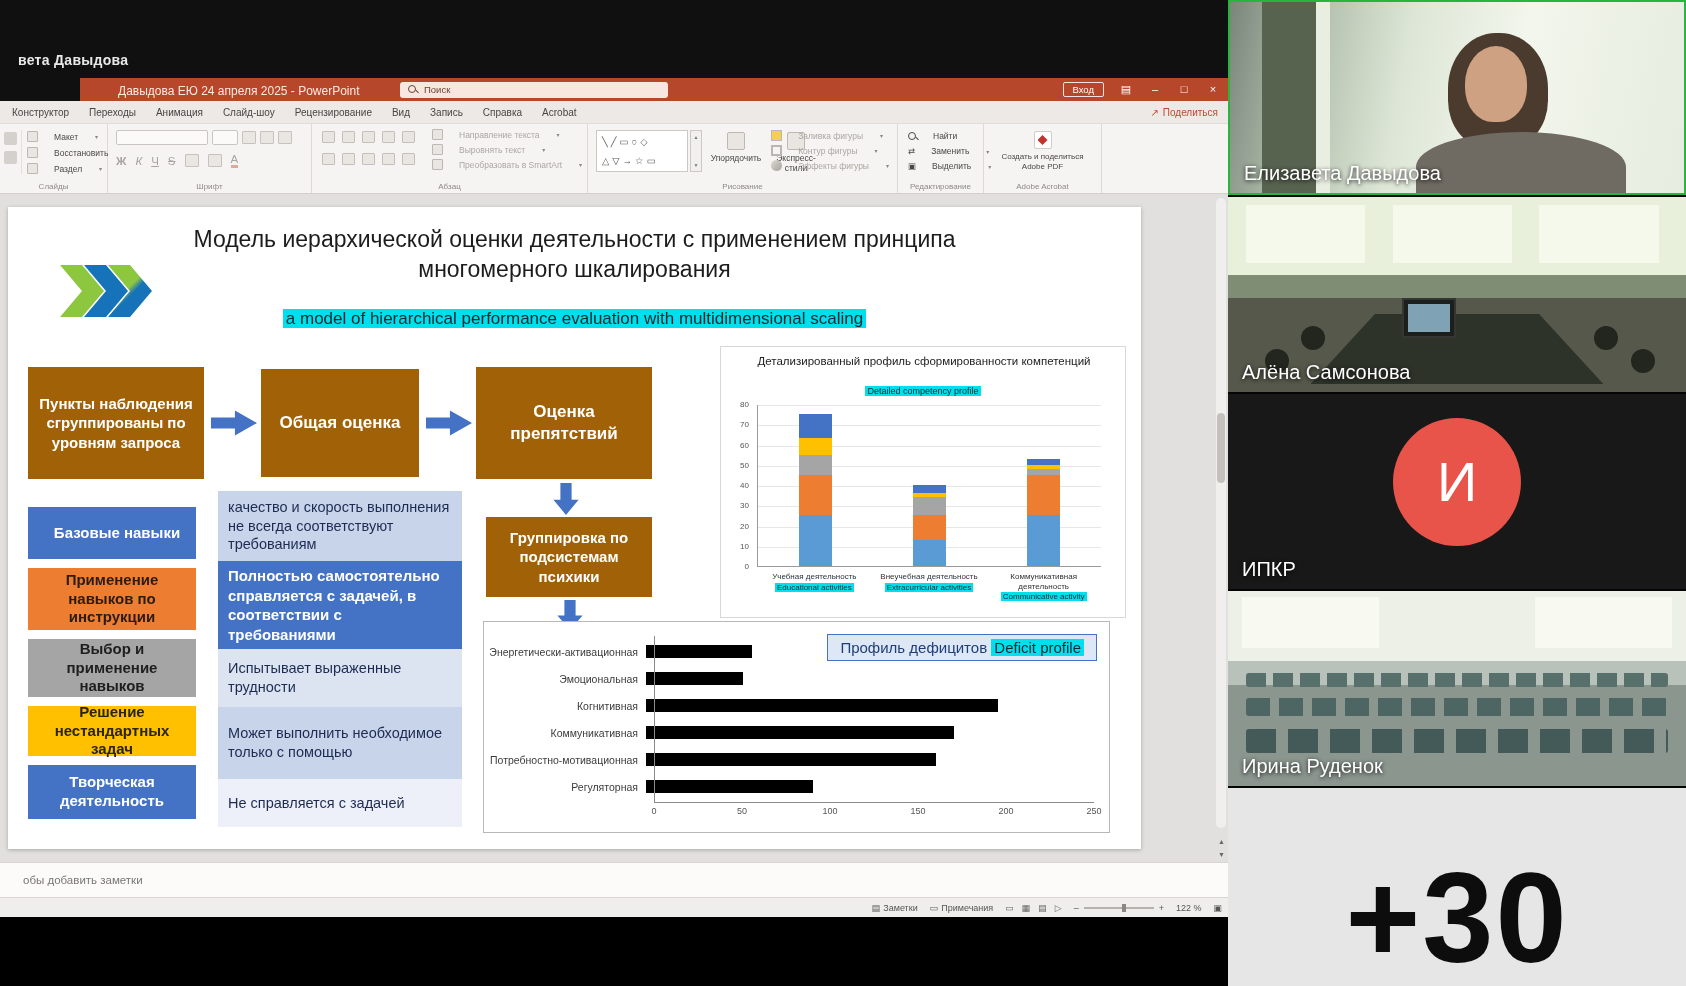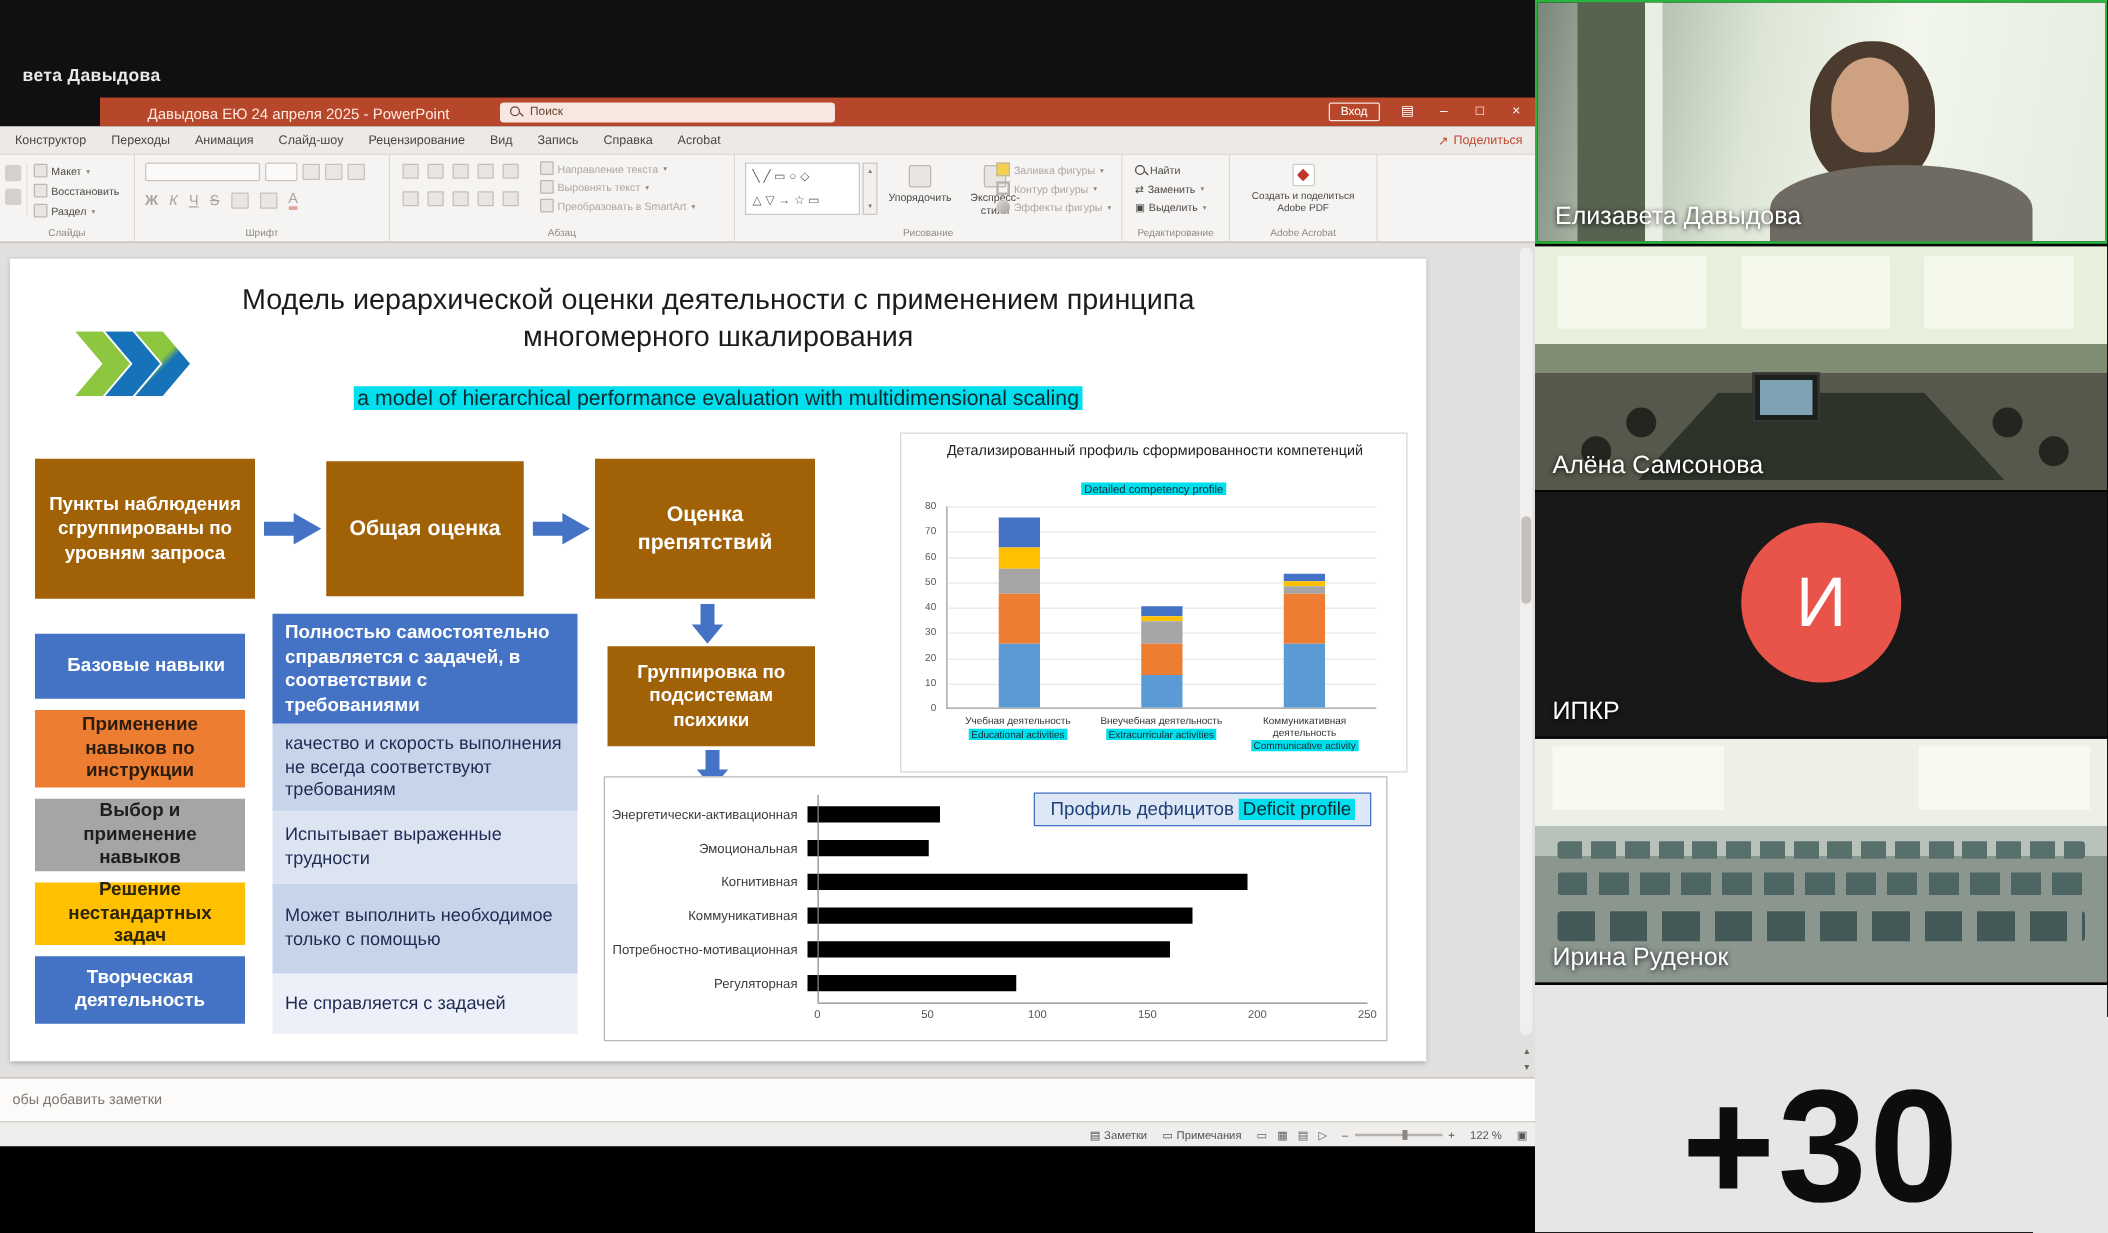"Макет" .mini-btn { gap: 3px -> 16px }
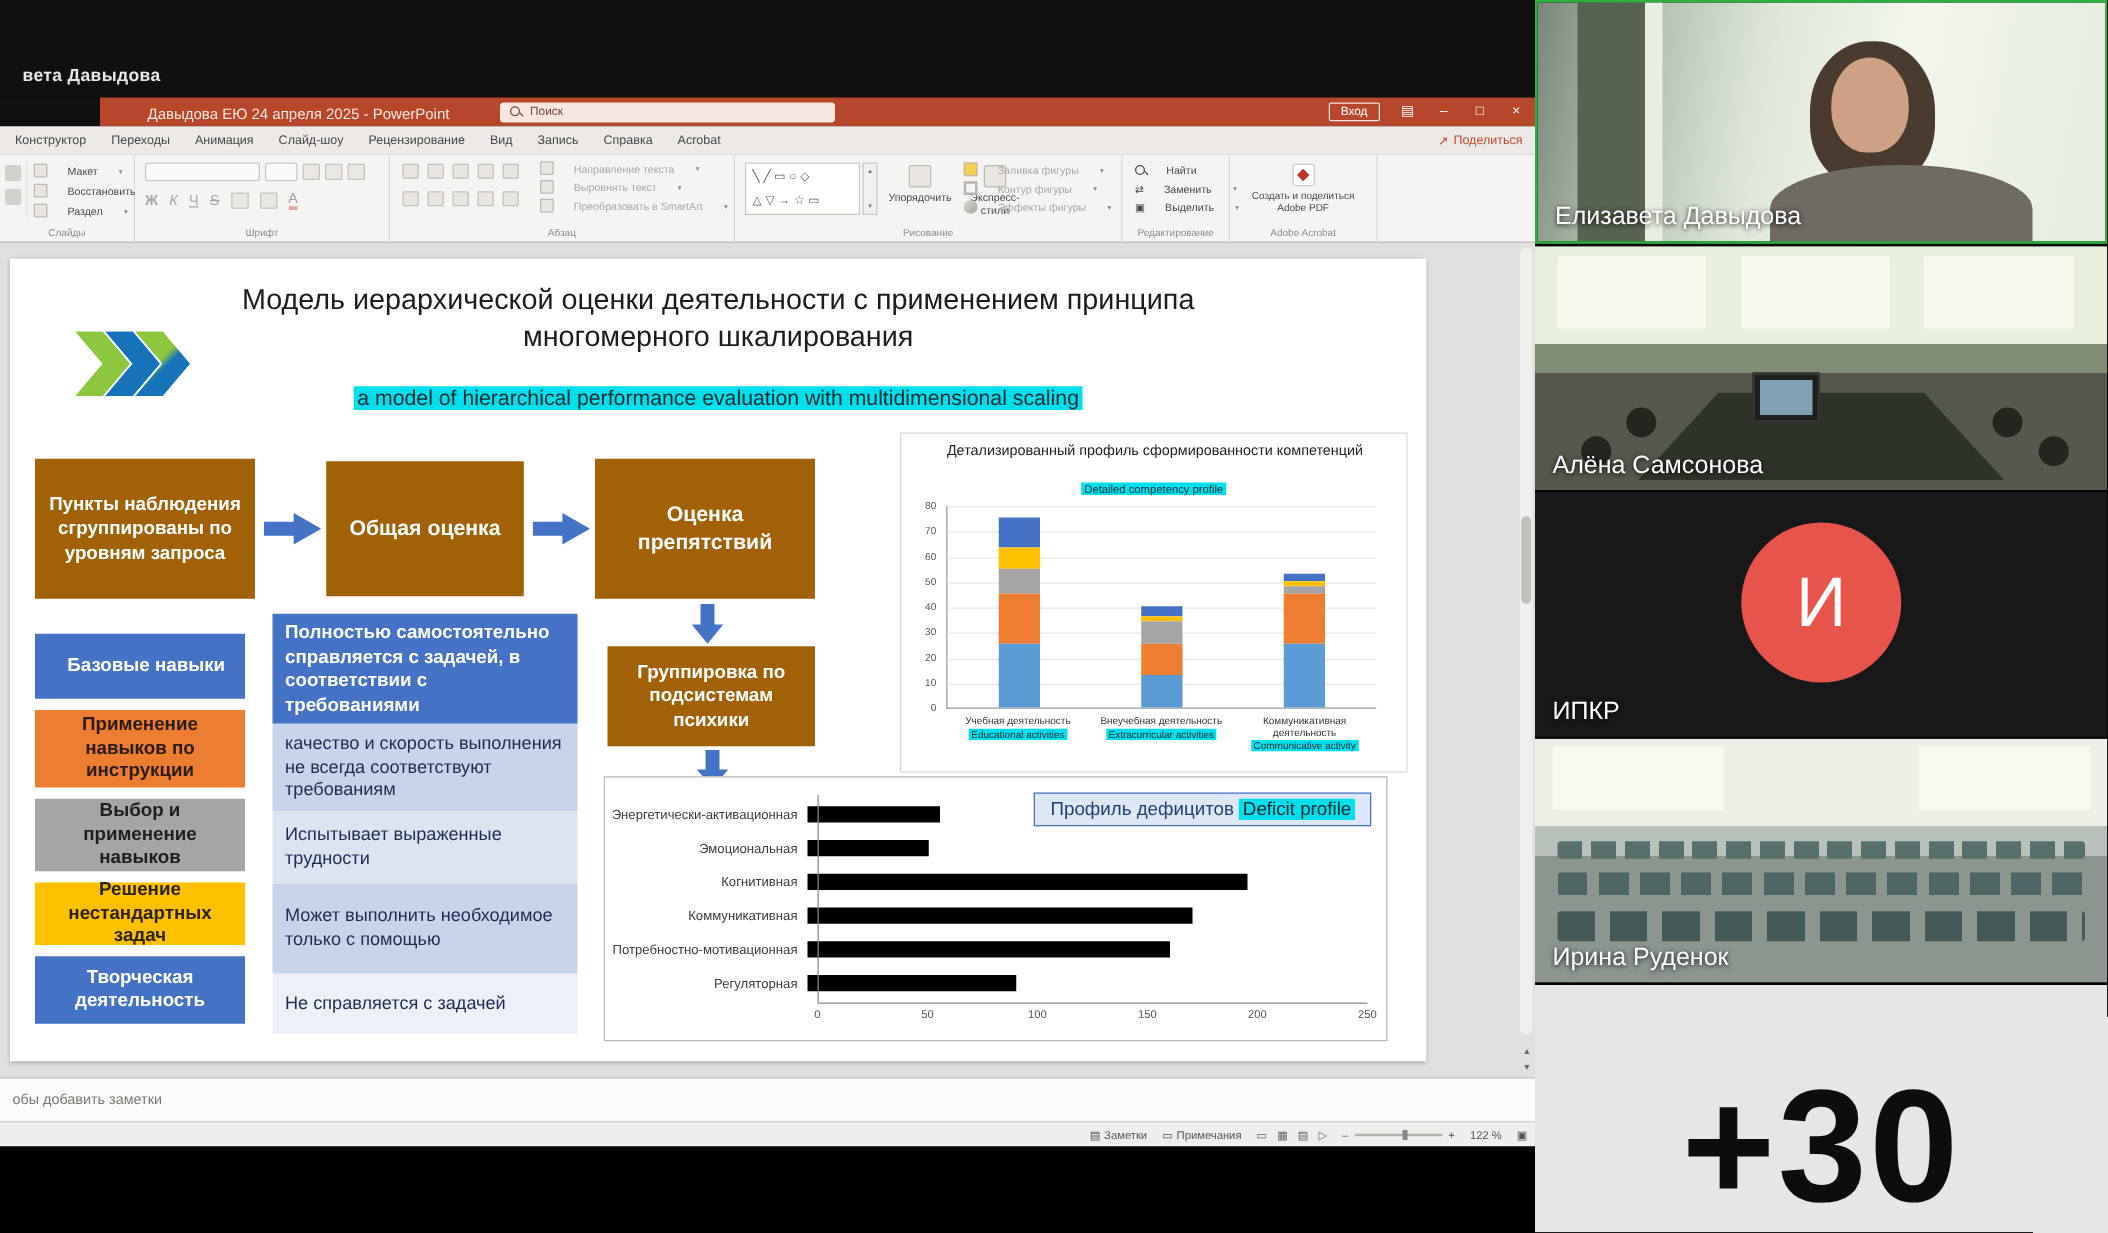"Полностью самостоятельно справляется с" div.crit-row { order: before "качество и скорость выполнения не" -> after "качество и скорость выполнения не" }
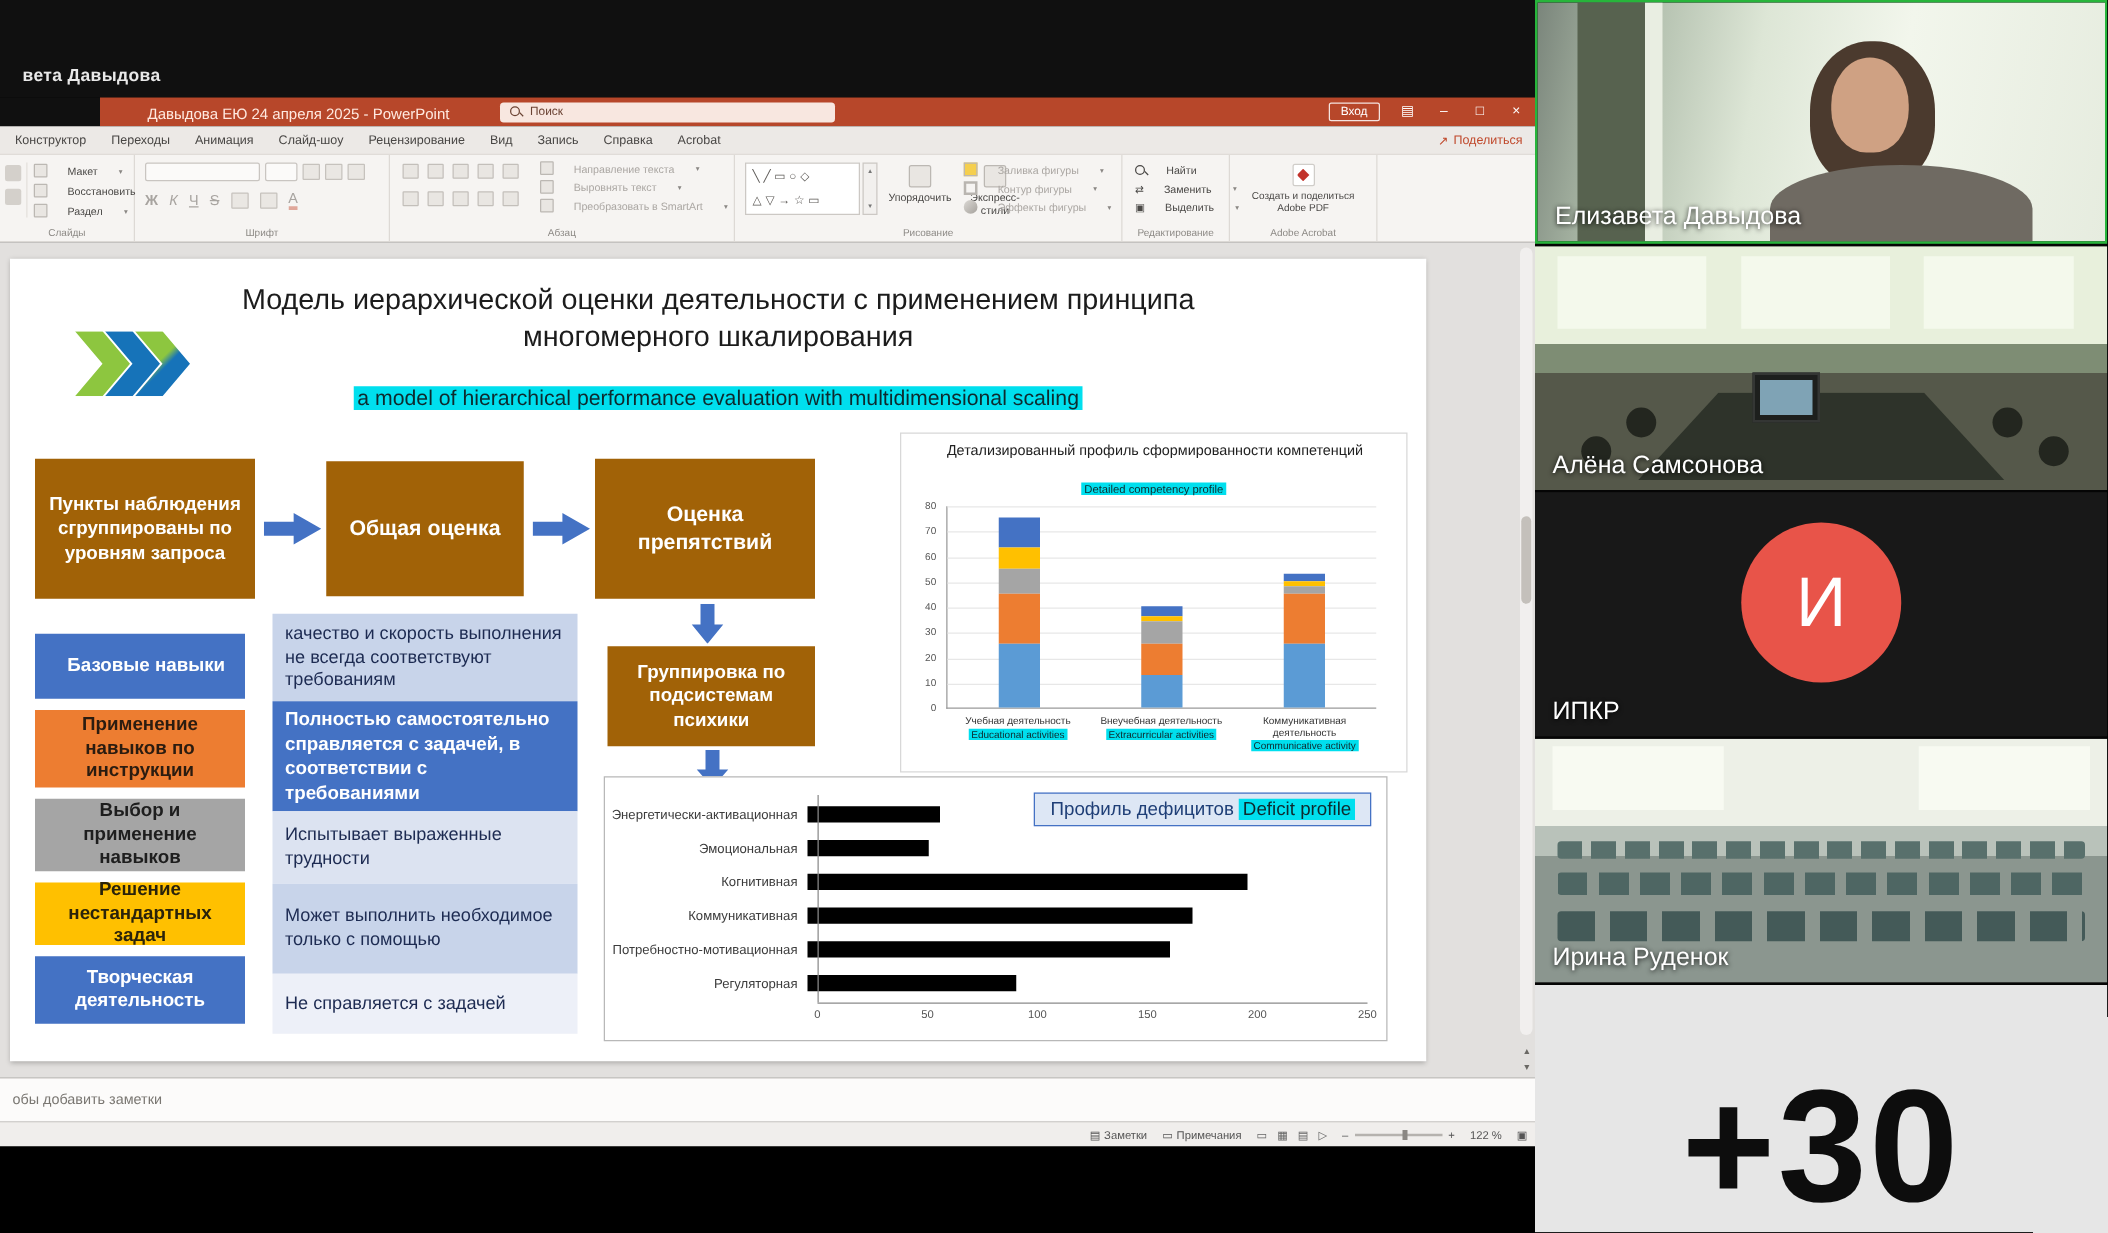"обы добавить заметки" .notesbar { padding-left: 10px -> 23px }
